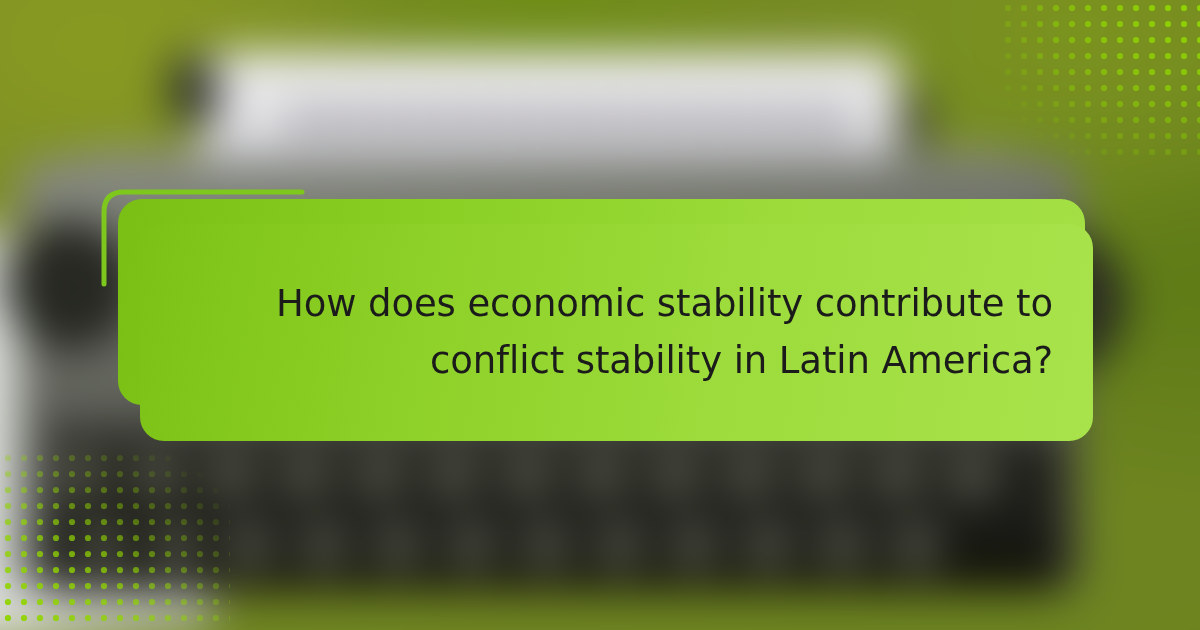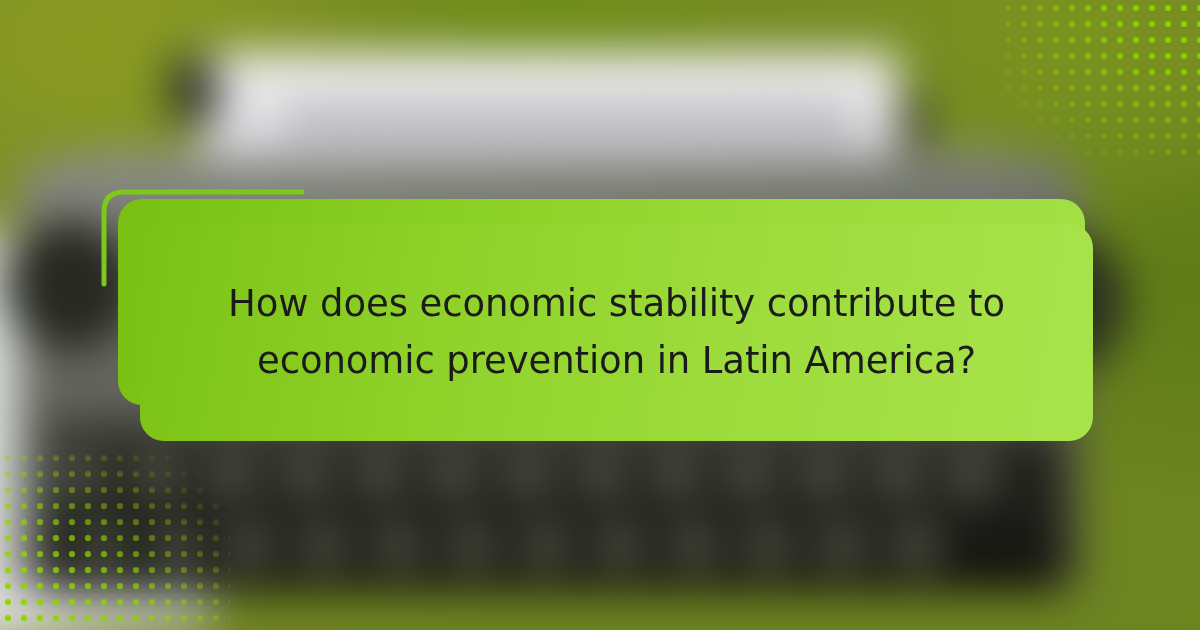"How does economic stability contribute" .card-title { text-align: center -> right }
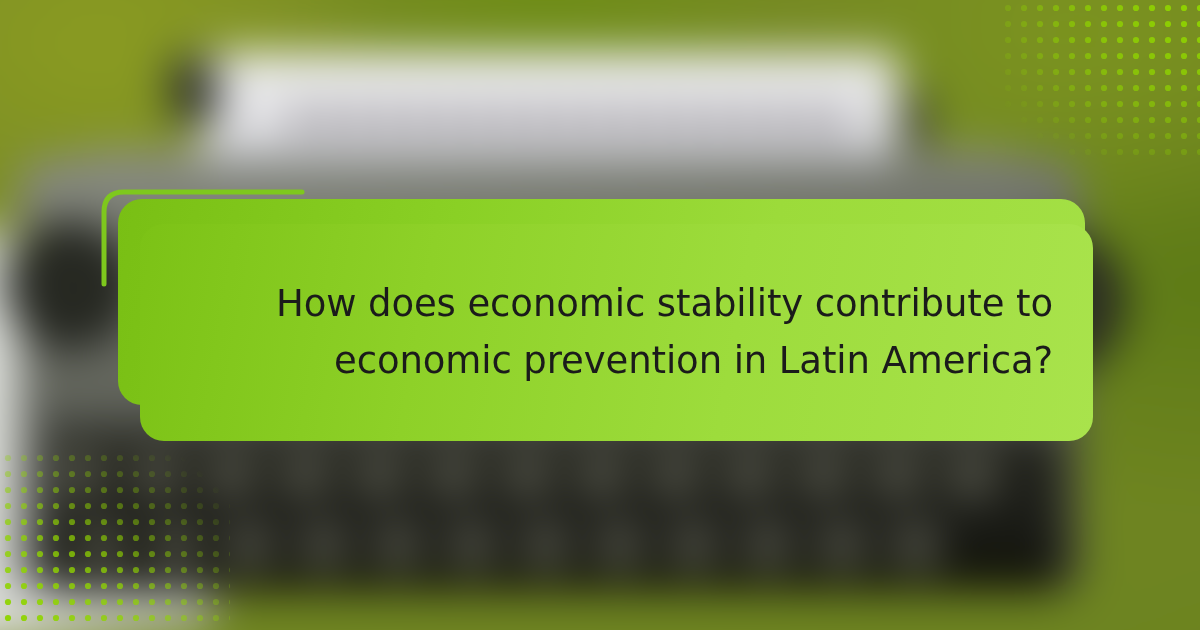"economic prevention in Latin America?" span { text: economic prevention -> conflict stability }
